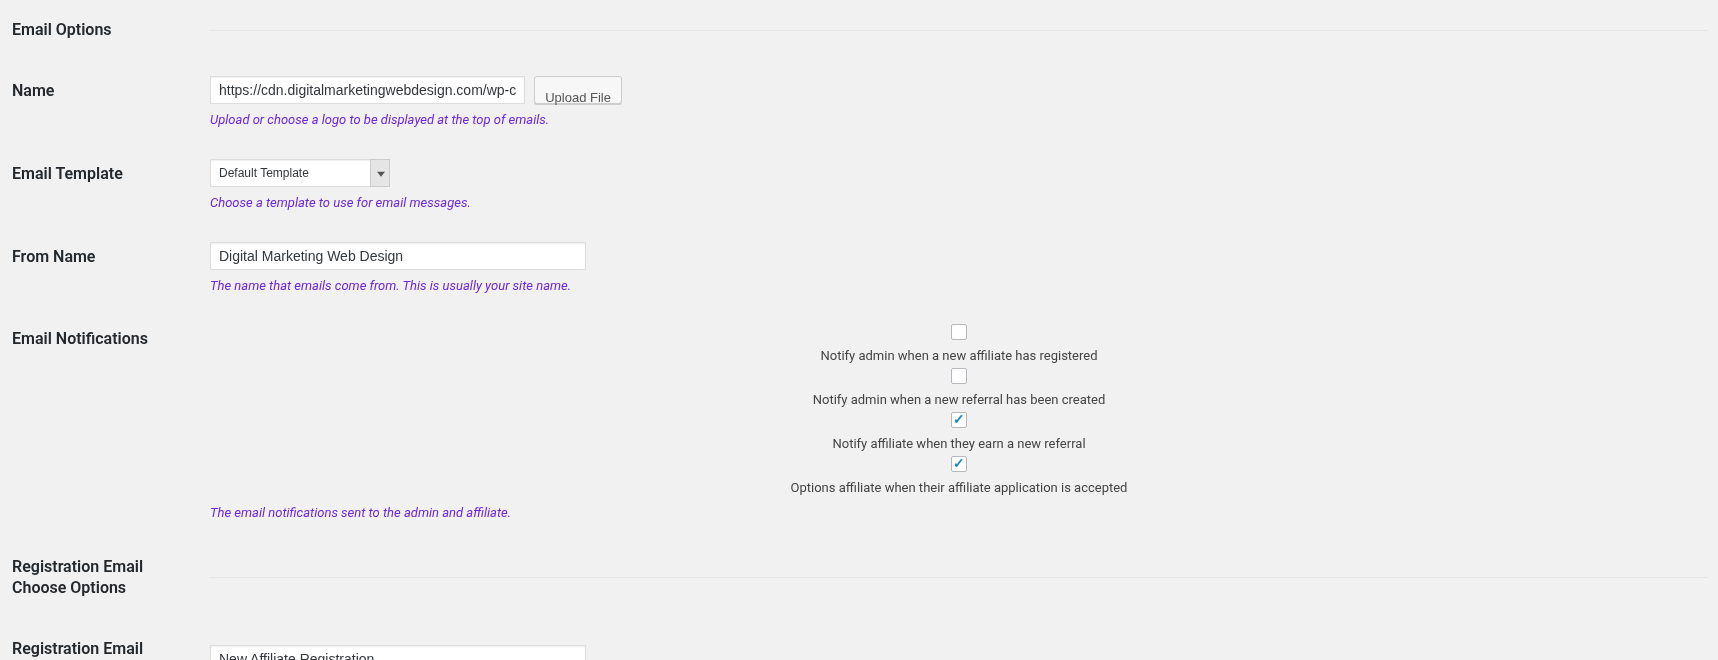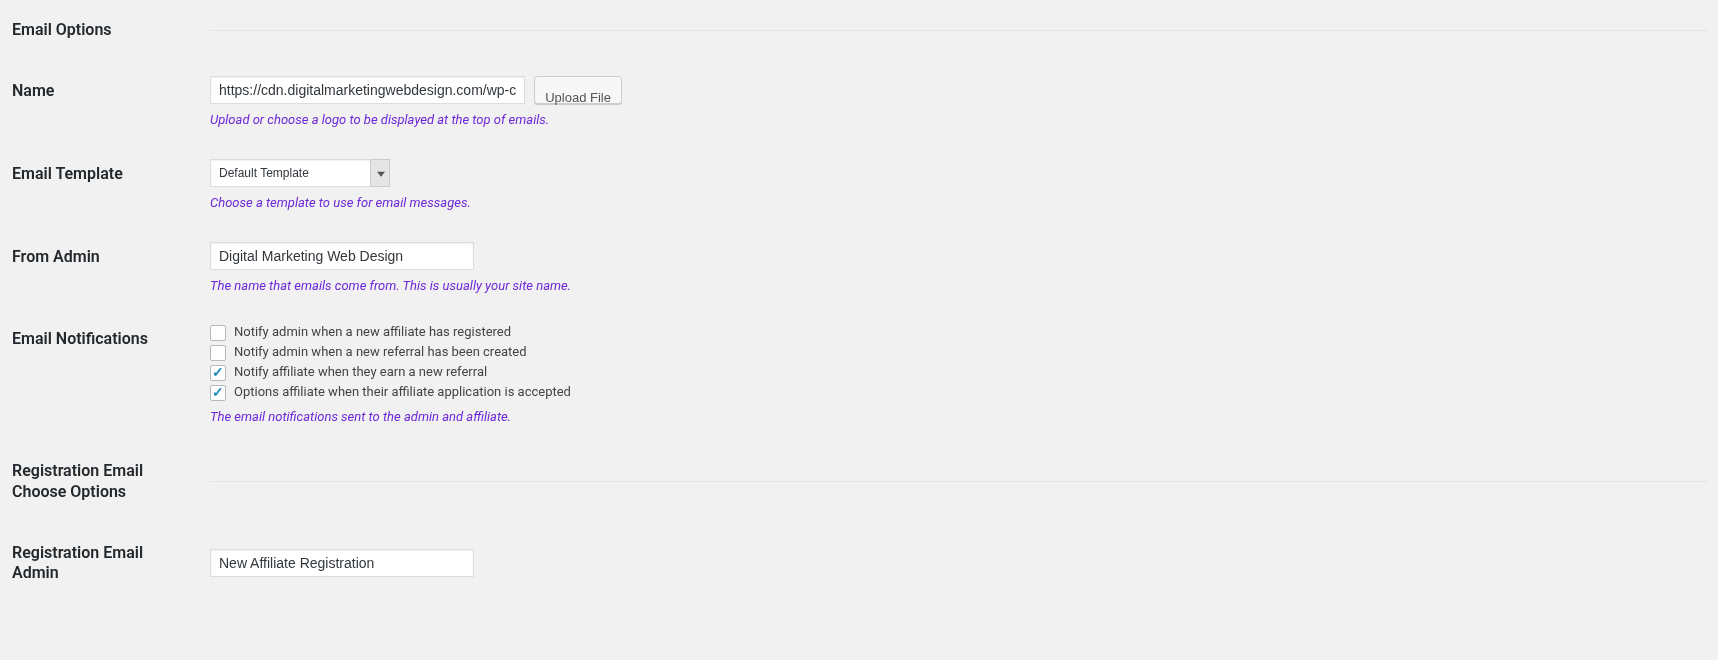"From Admin" th { text: Admin -> Name }
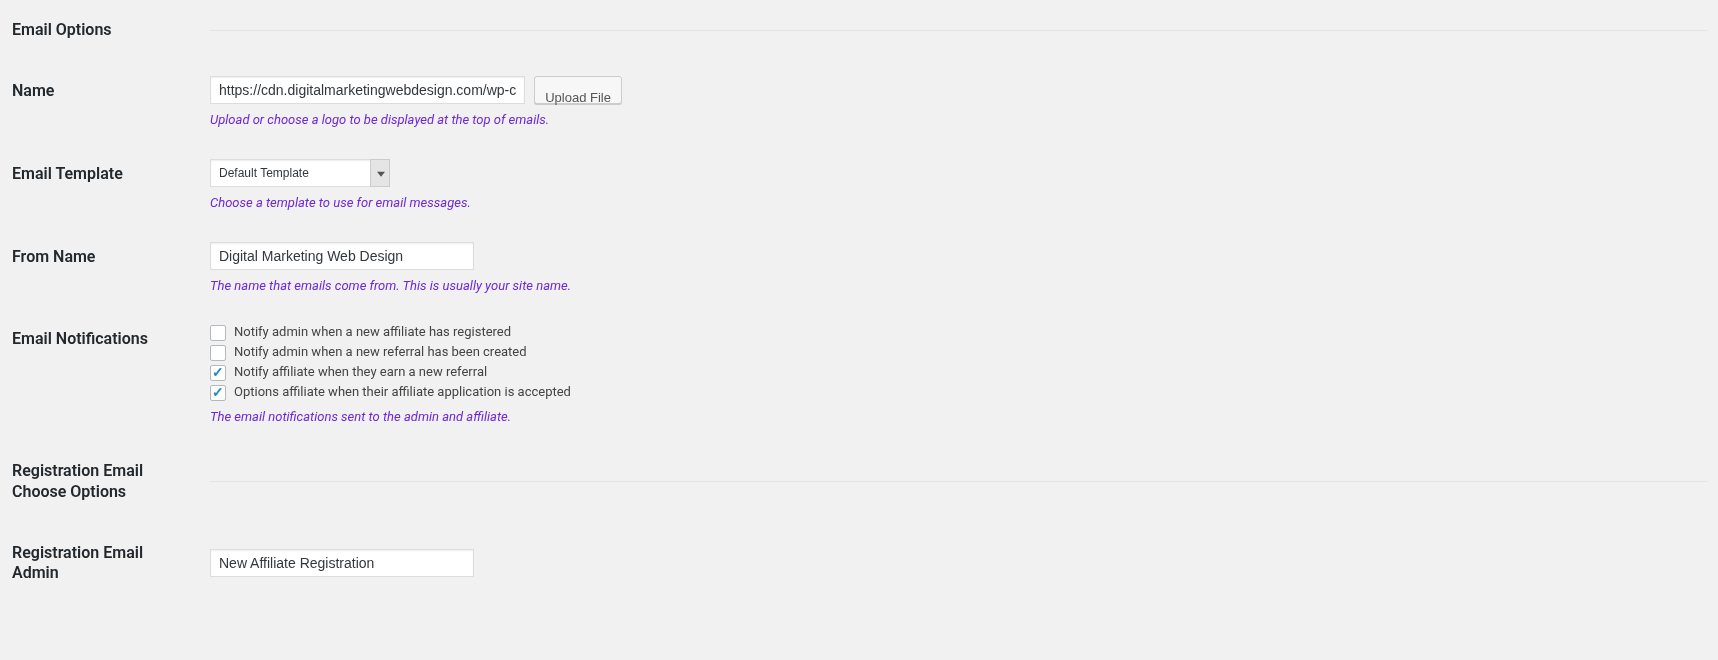"Digital Marketing Web Design" input.regular-text { width: 264px -> 376px }
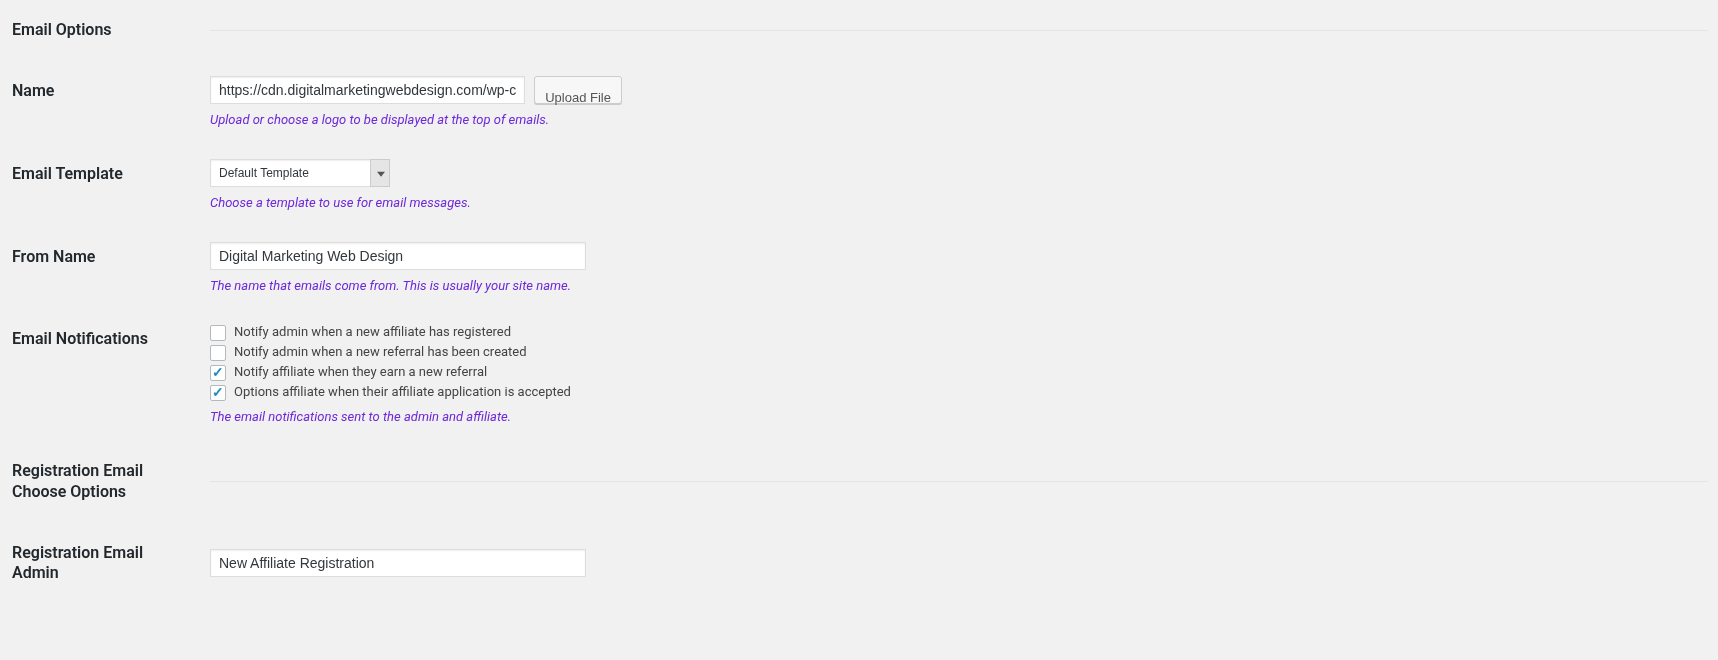"Notify admin when a new" .checkbox-row { flex-direction: none -> column }
